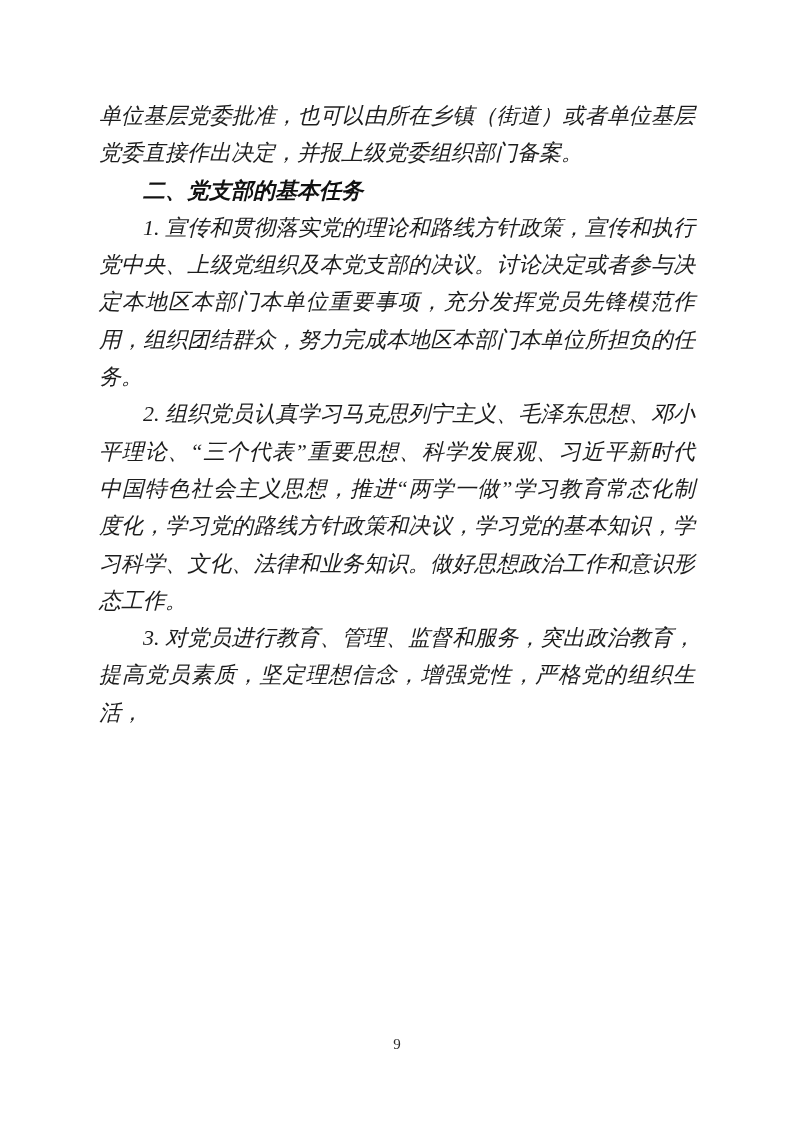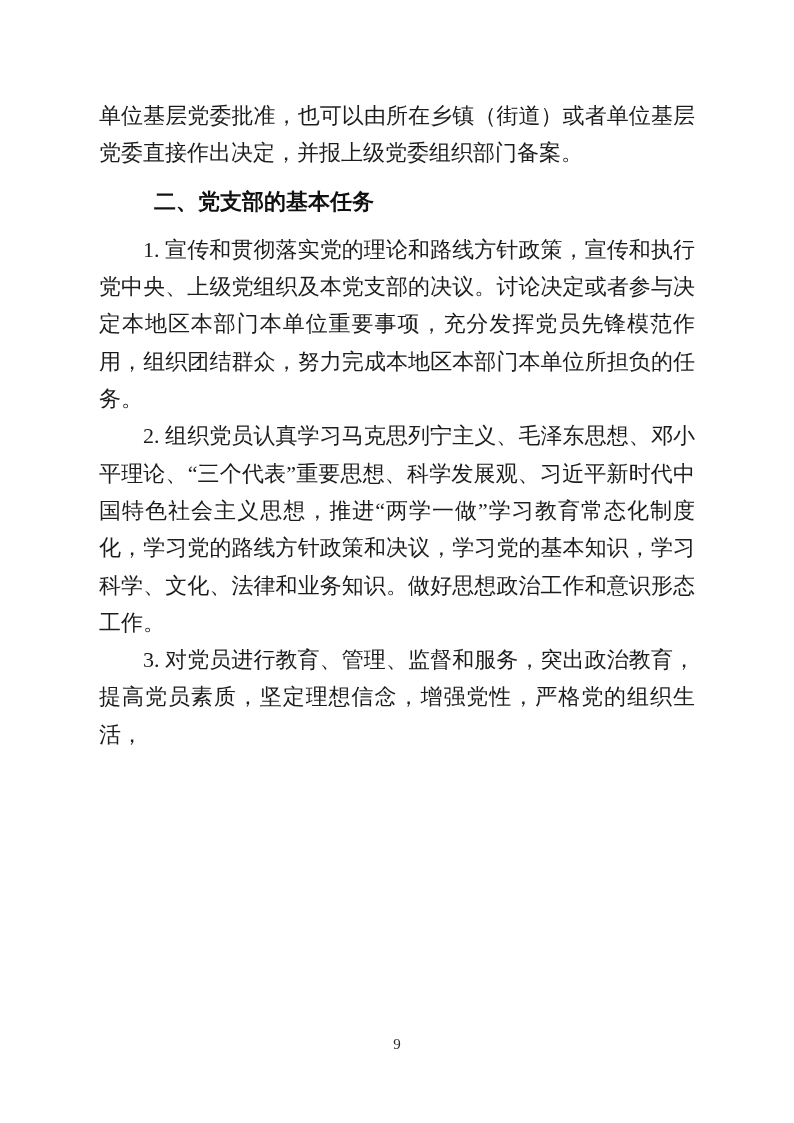"单位基层党委批准，也可以由所在乡镇（街道）或者单位基层党委直接作出决定，并报上级" .content { font-style: none -> italic }
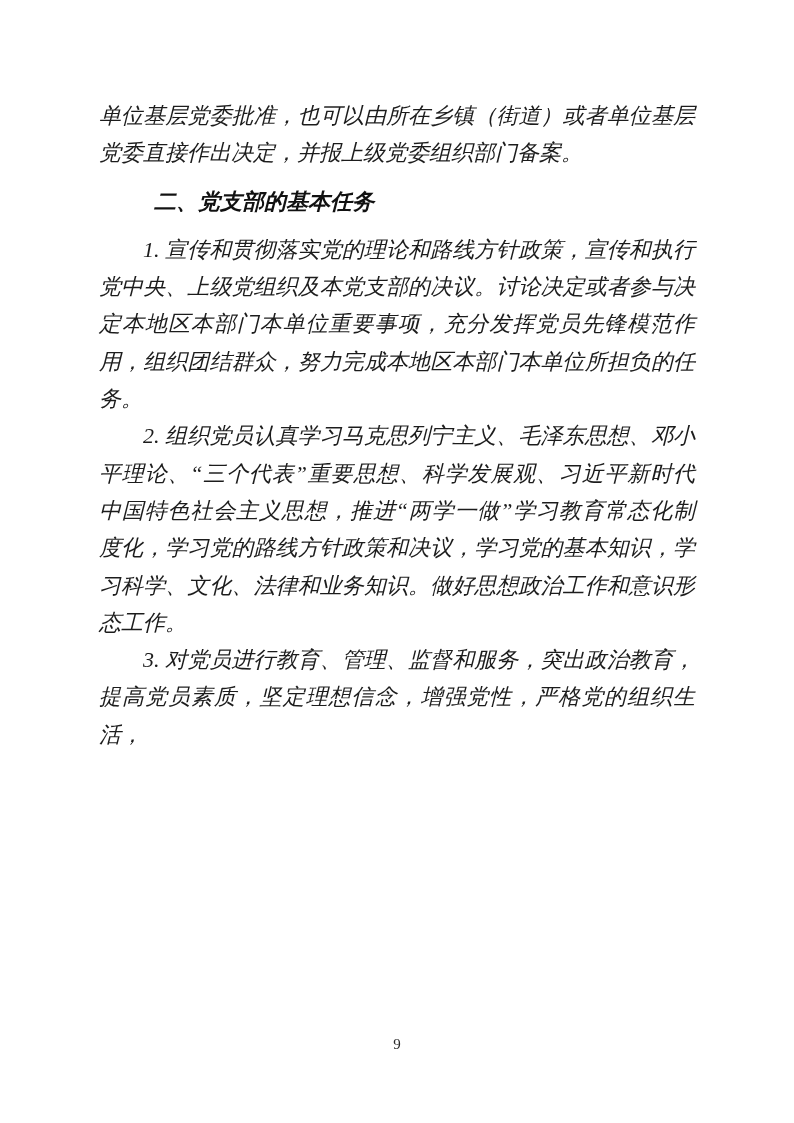"二、党支部的基本任务" p.heading { margin: 11px -> 0 }
